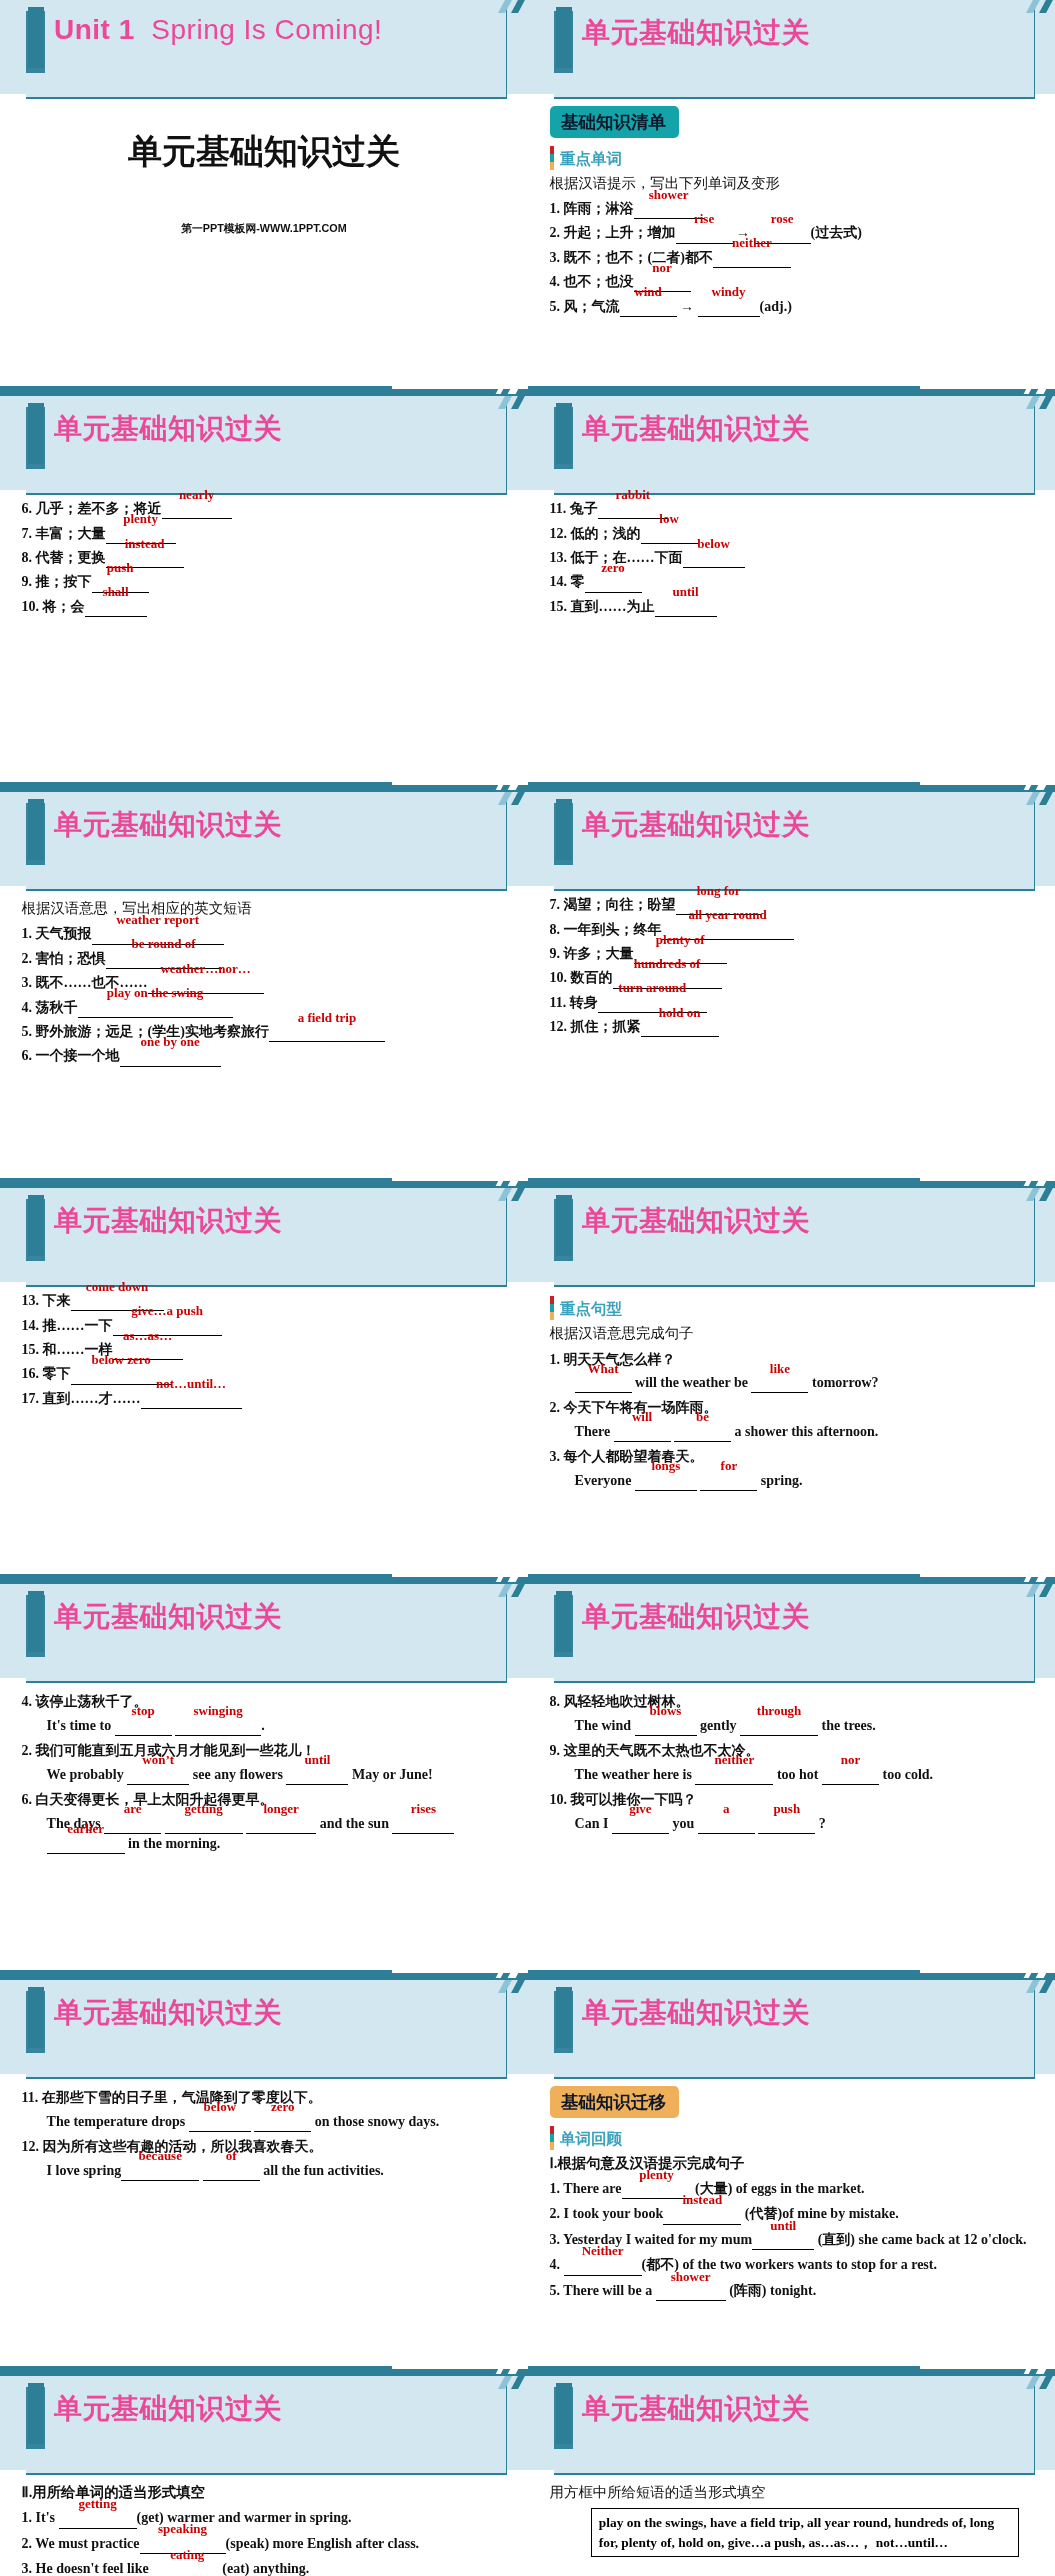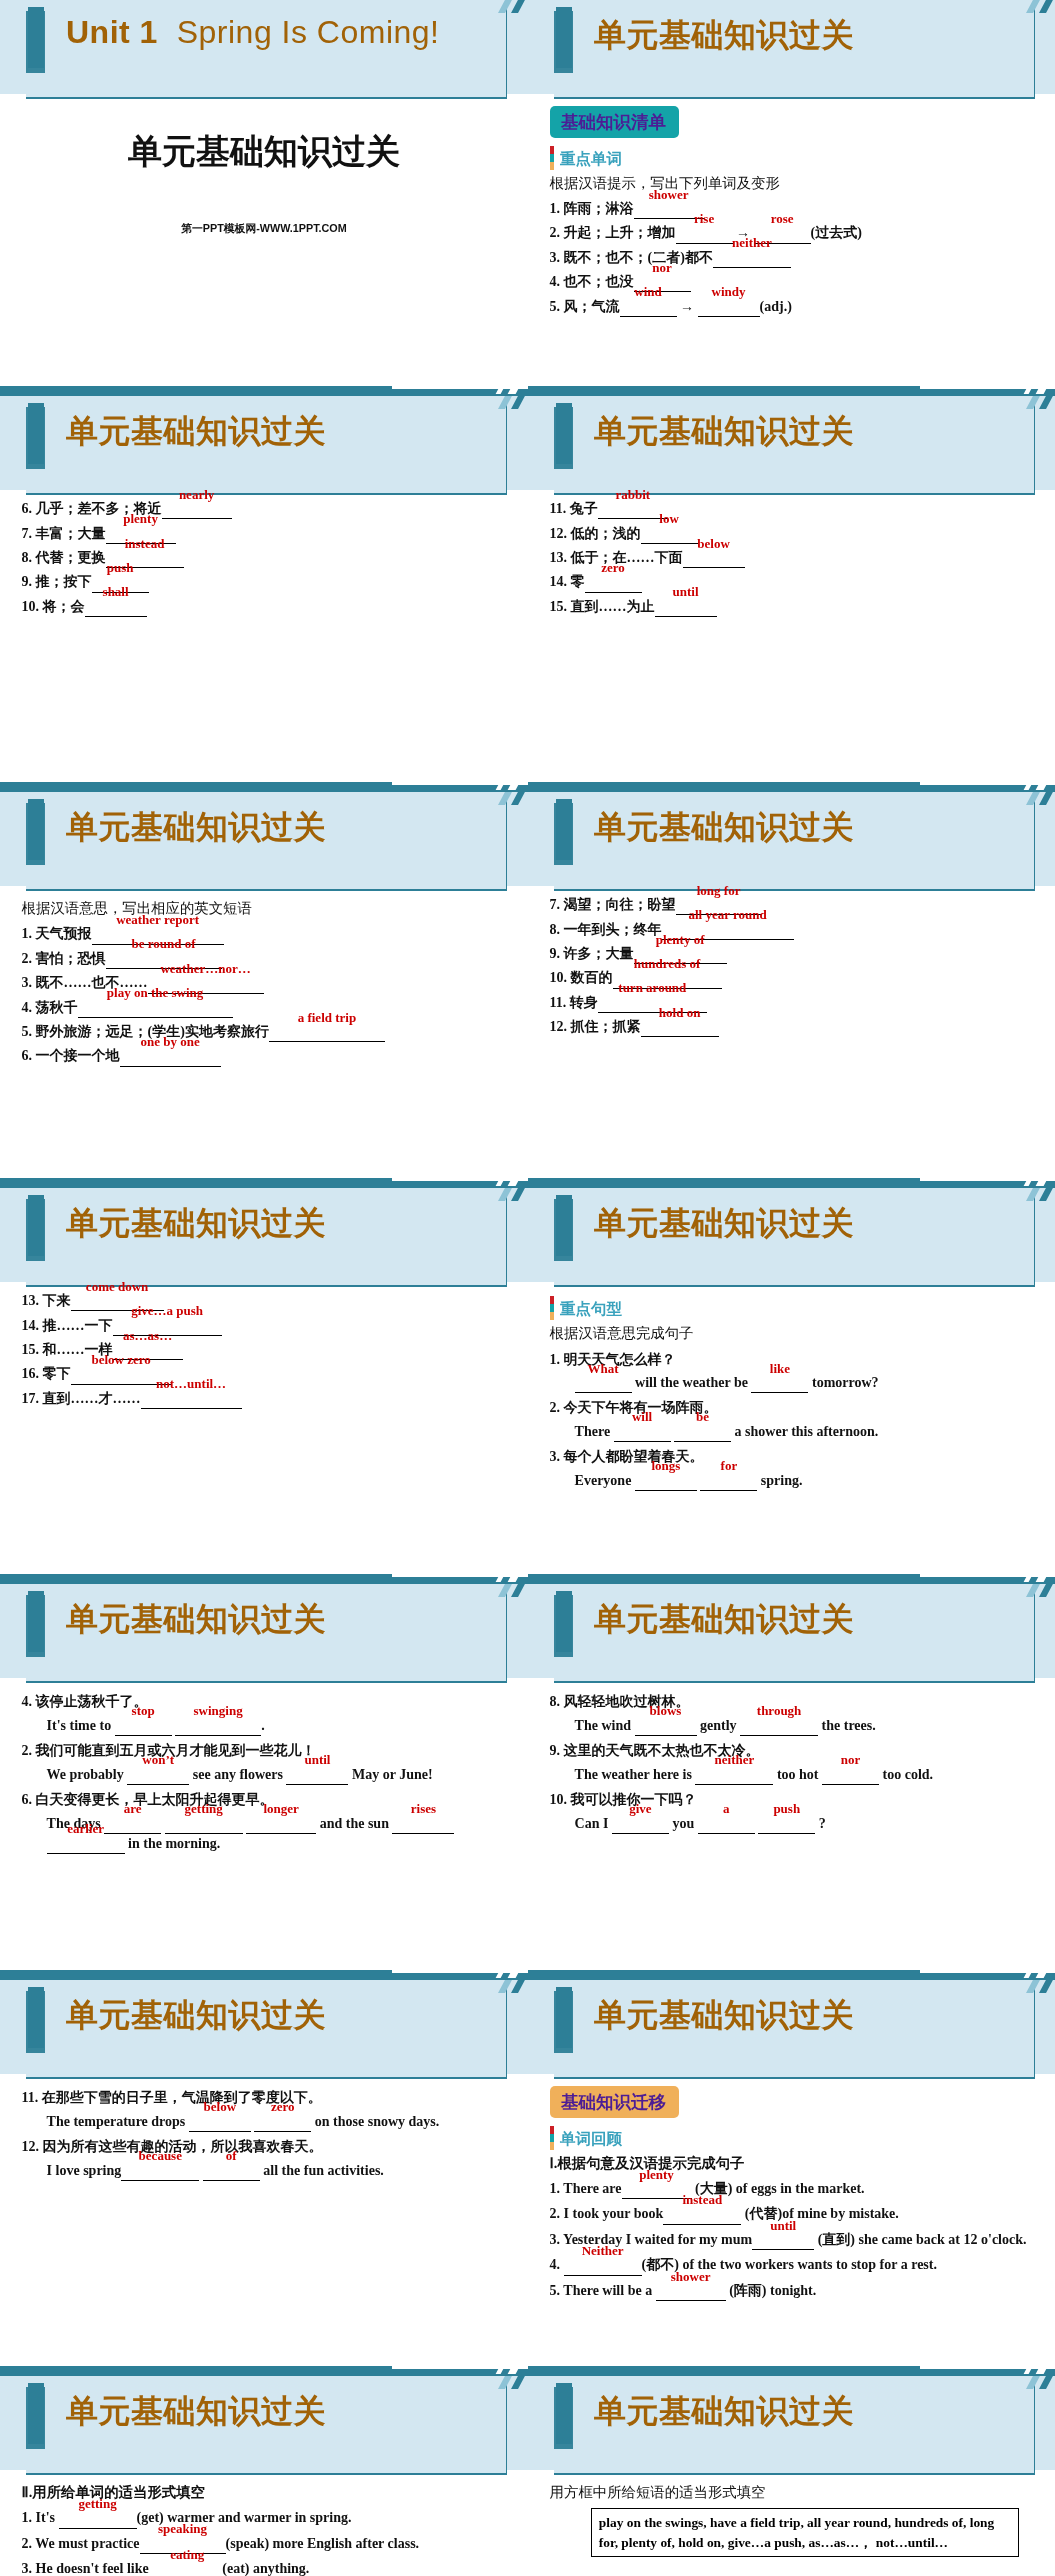"Unit 1 Spring Is Coming!" .hdr .htitle { color: #a16207 -> #ec4899; font-size: 32px -> 28px; left: 66px -> 54px }
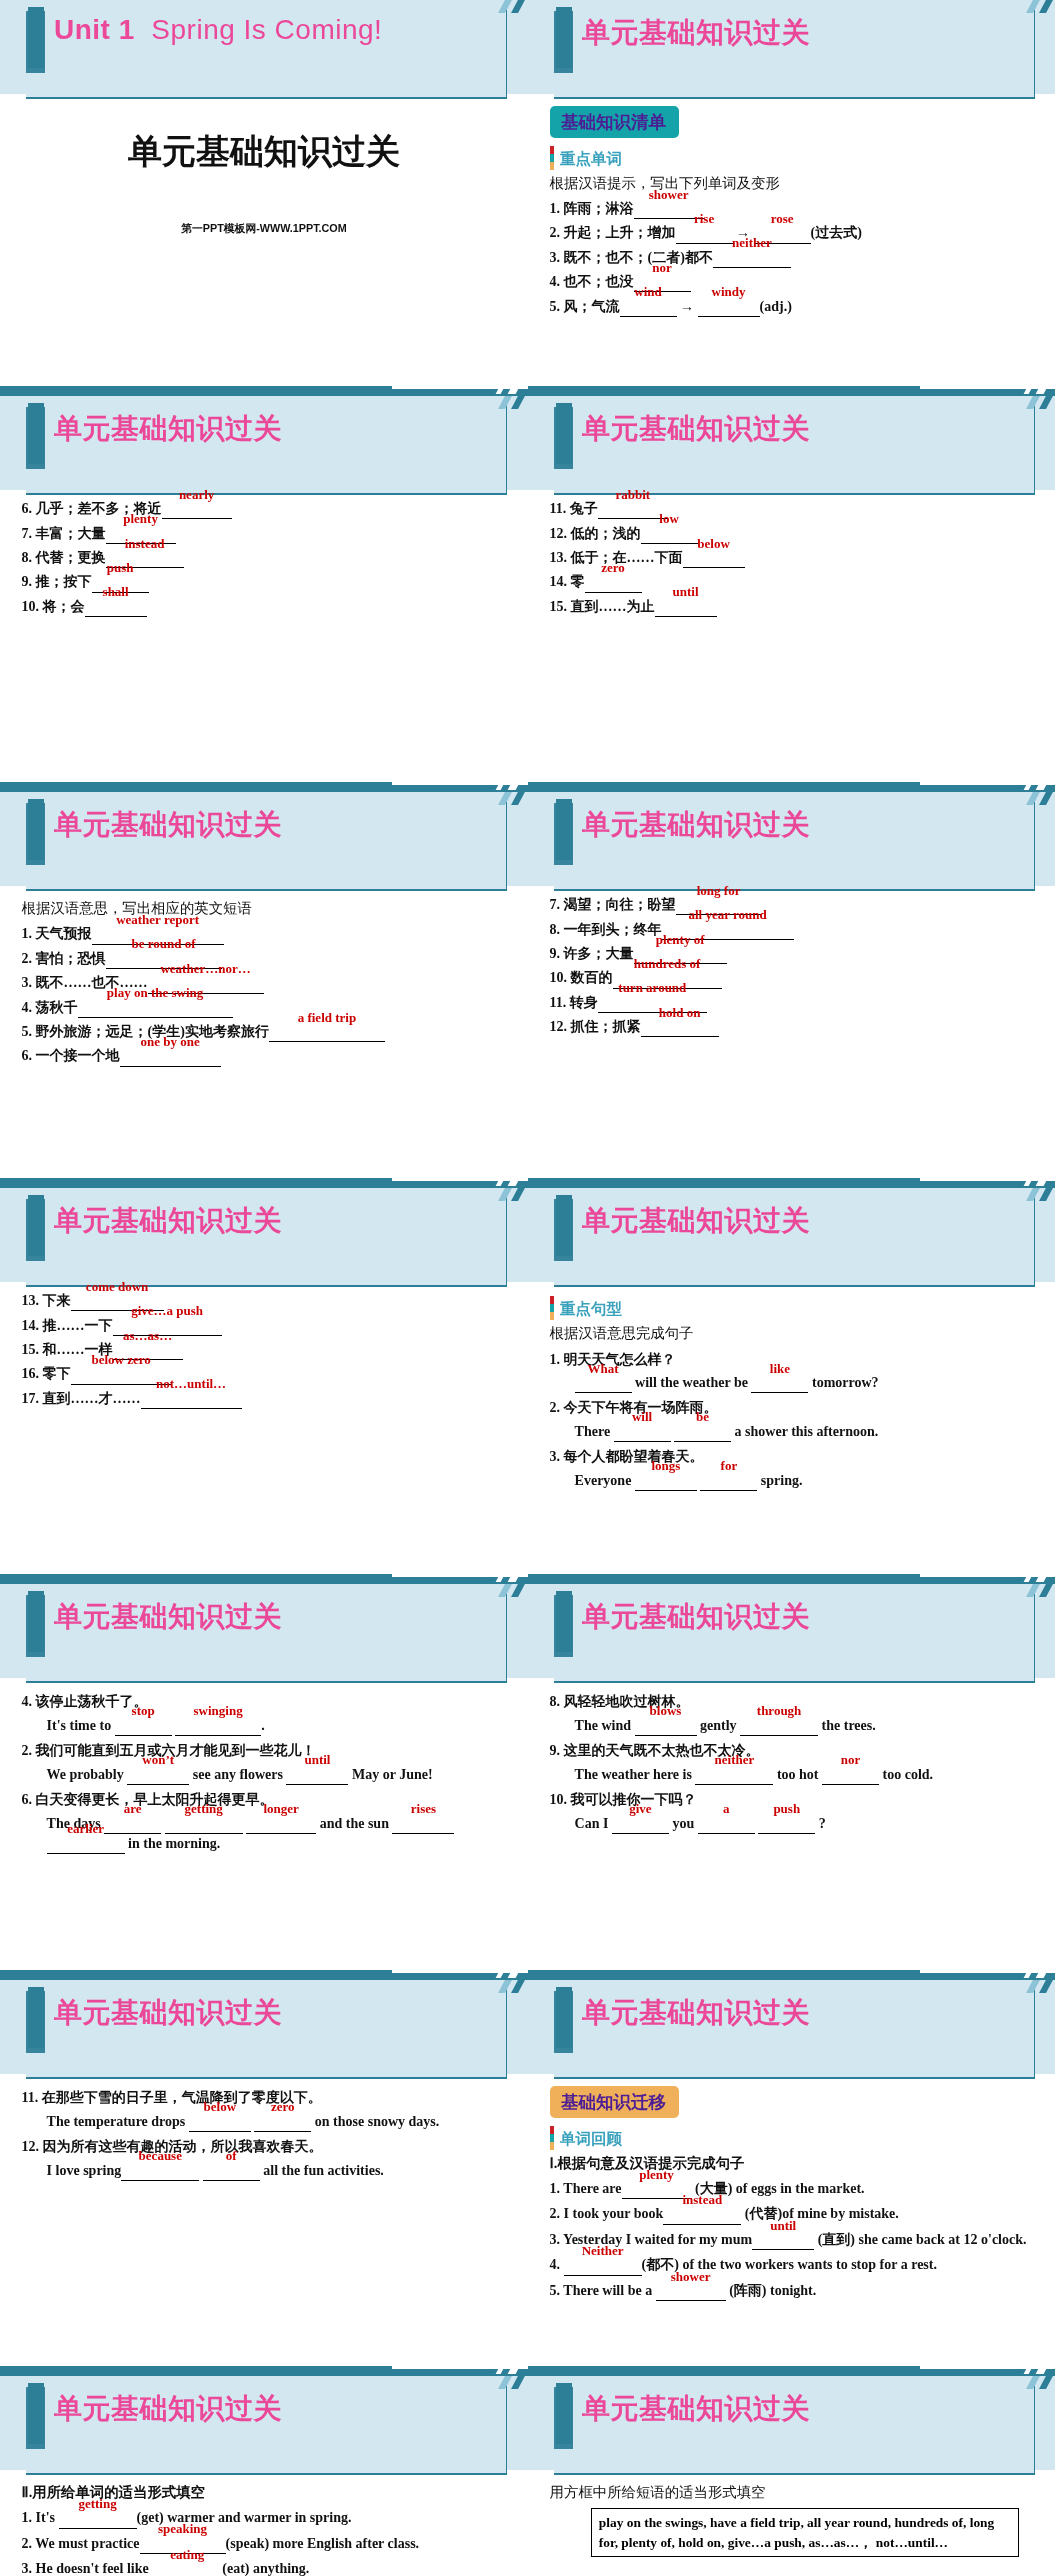"基础知识清单" .chip { color: #4c1d95 -> #0f172a }
